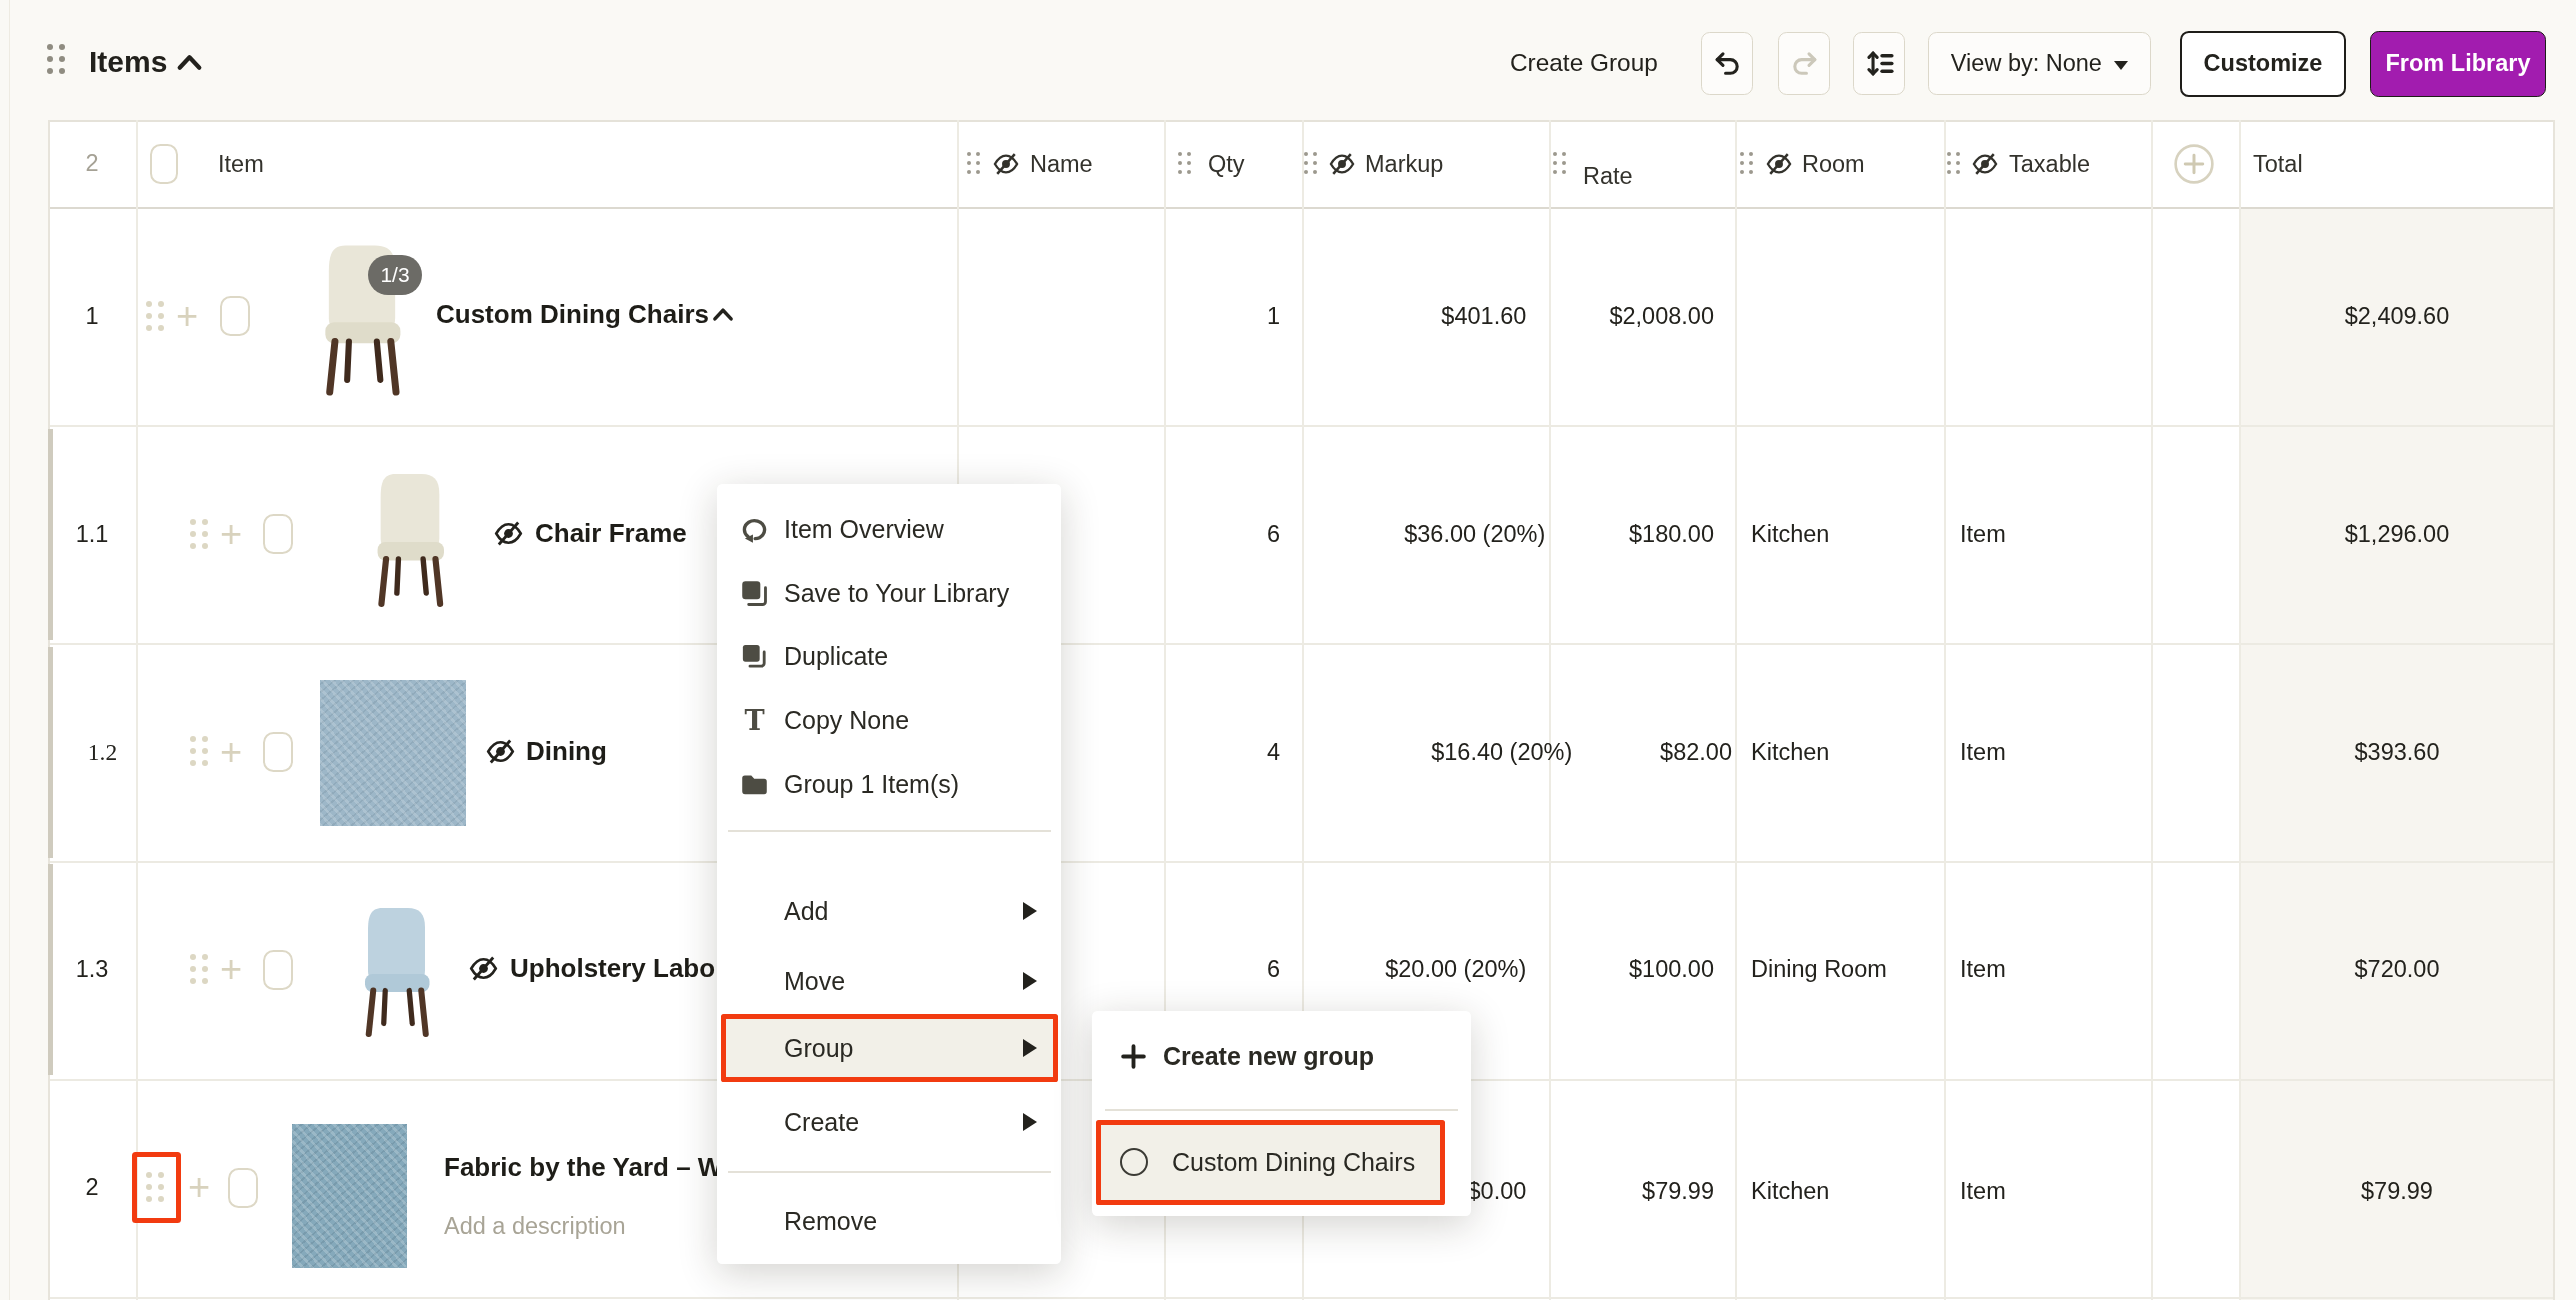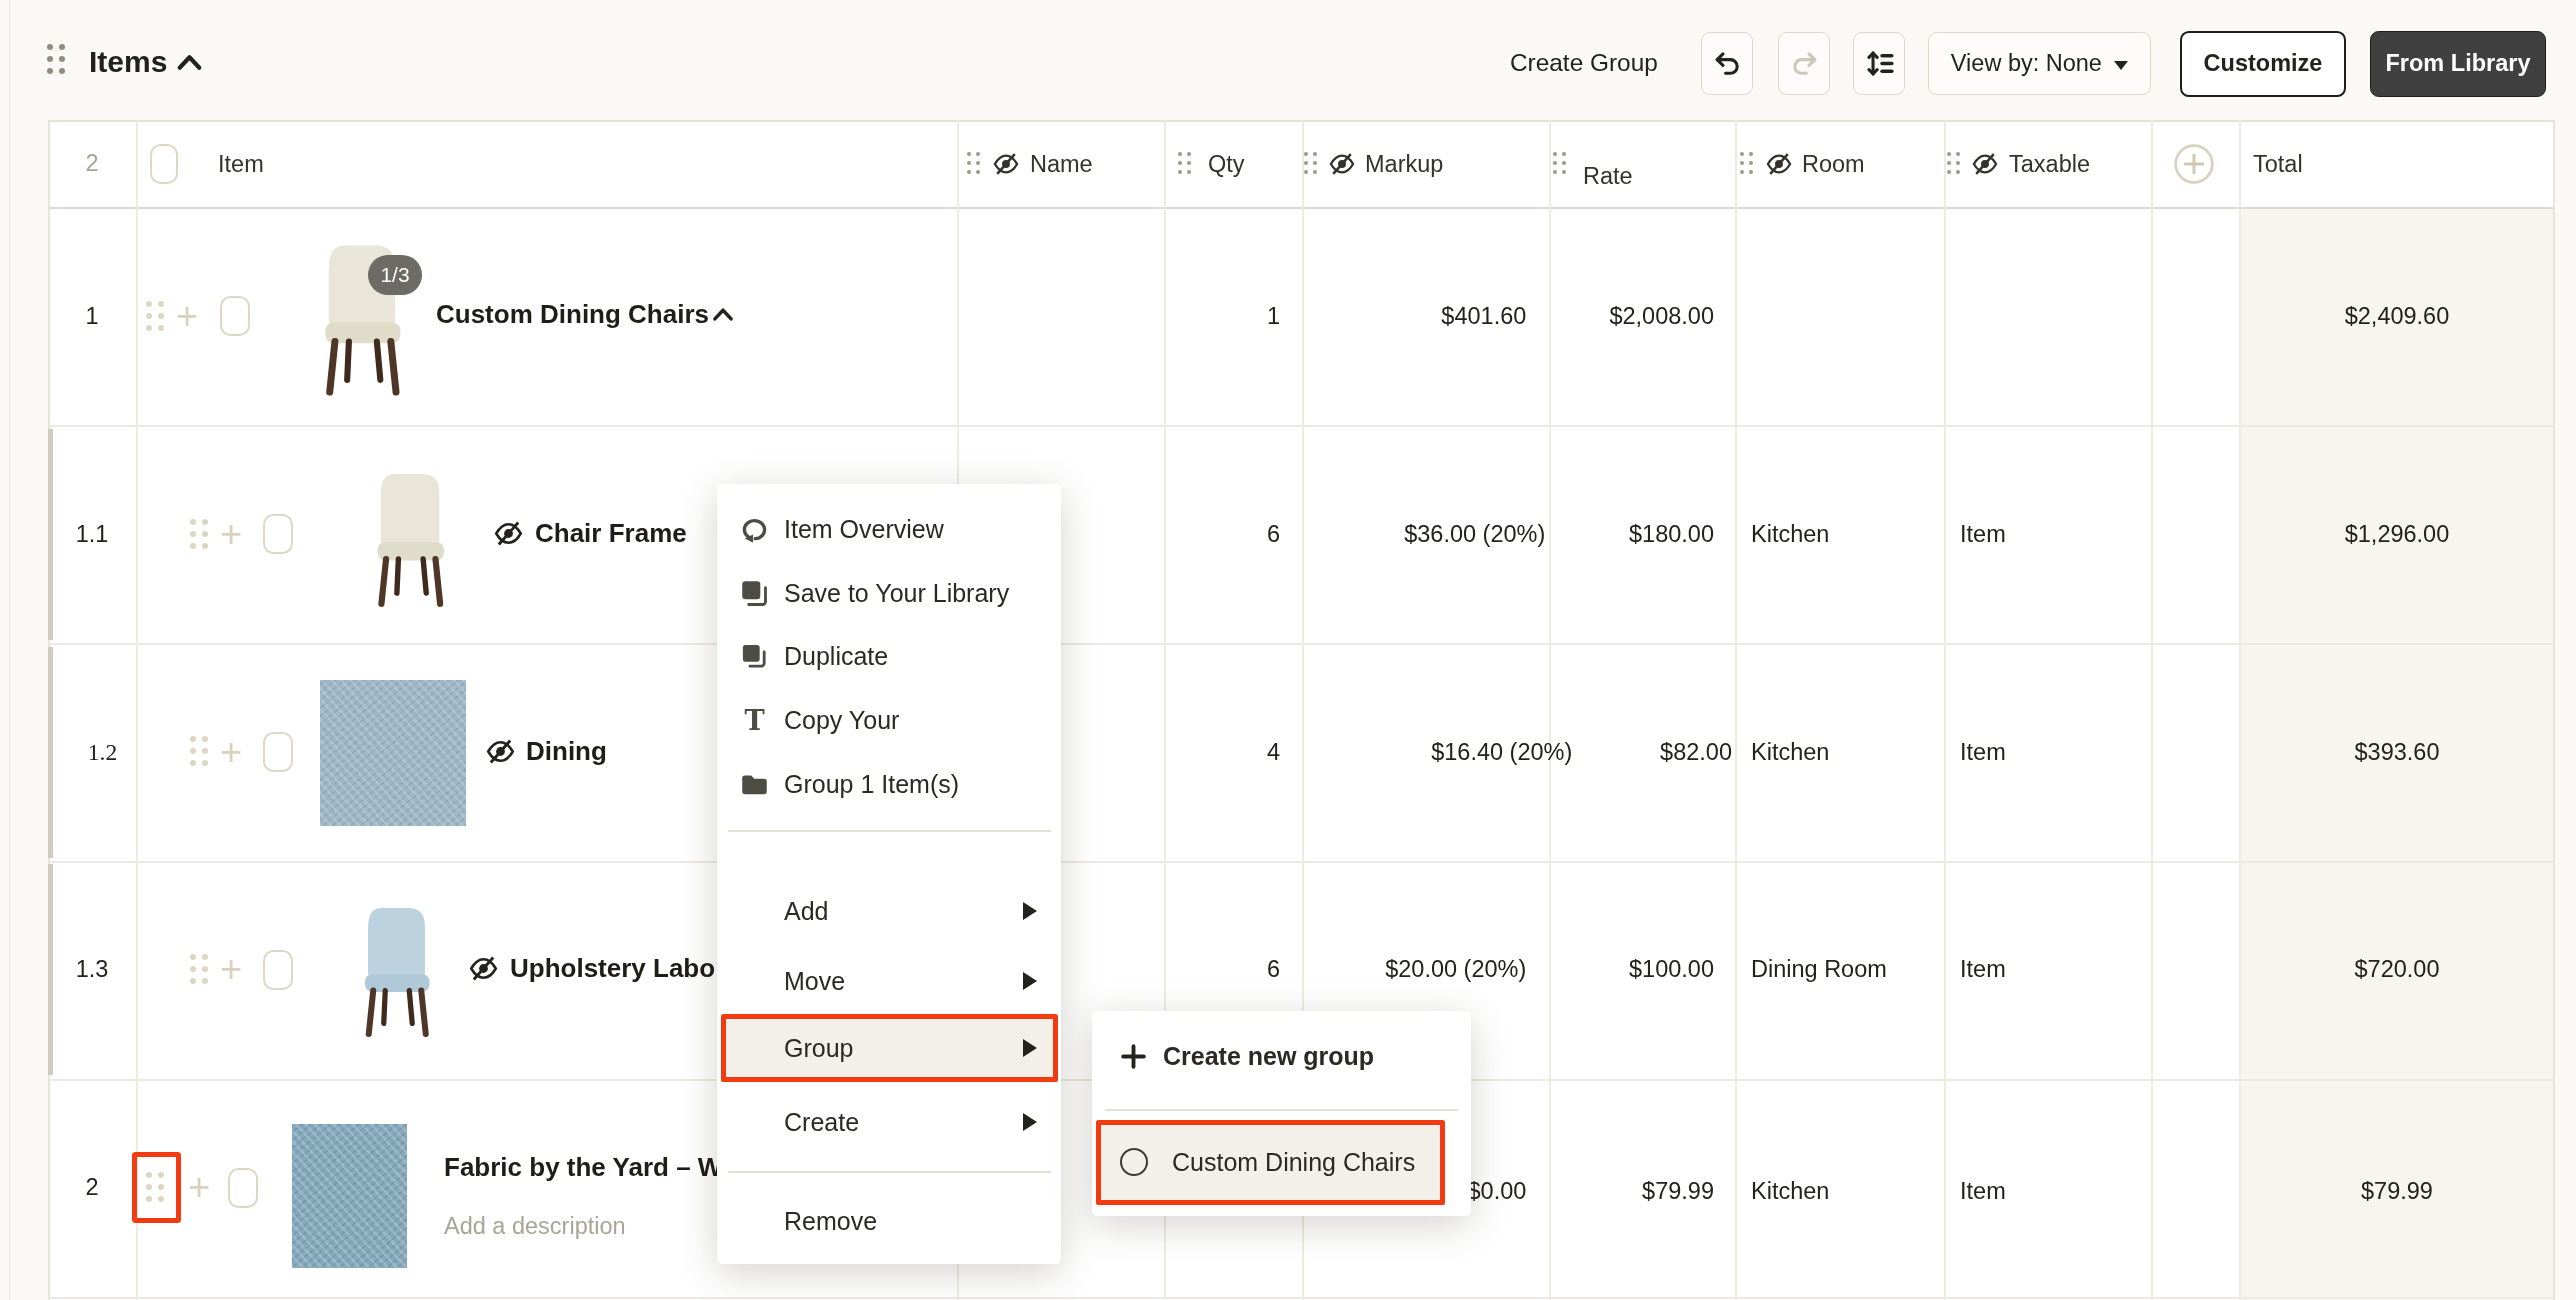"From Library" .btn.dark { background: #404040 -> #a21caf }
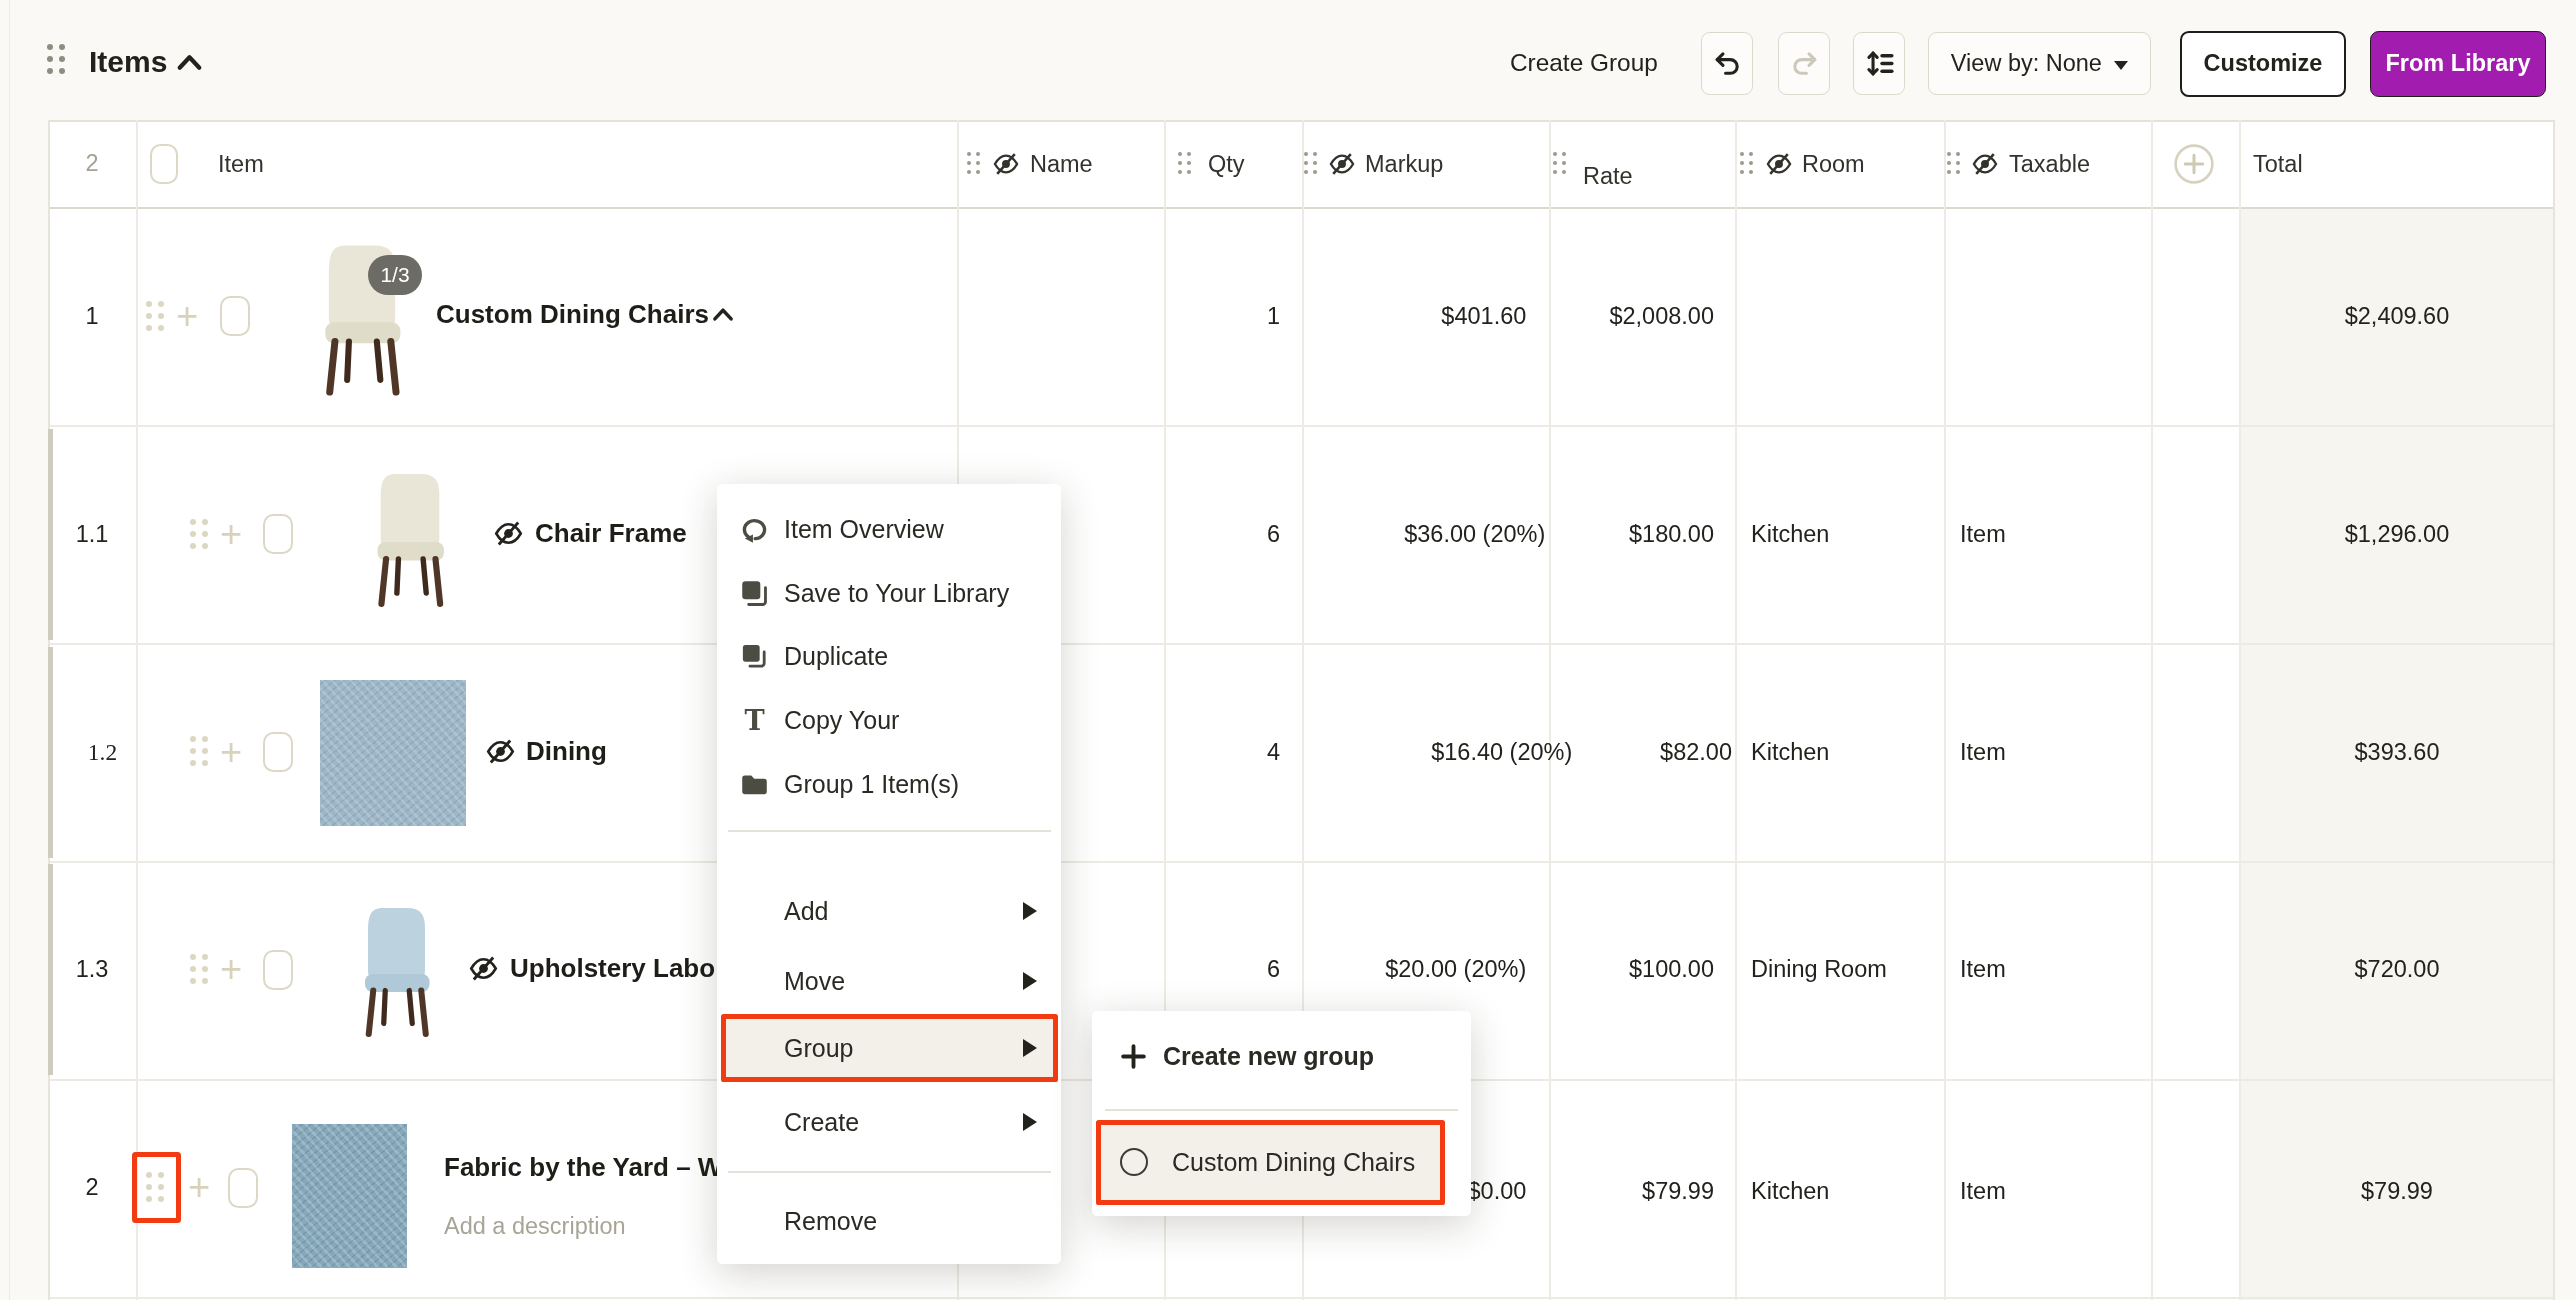"Copy Your" span.mlabel { text: Your -> None }
